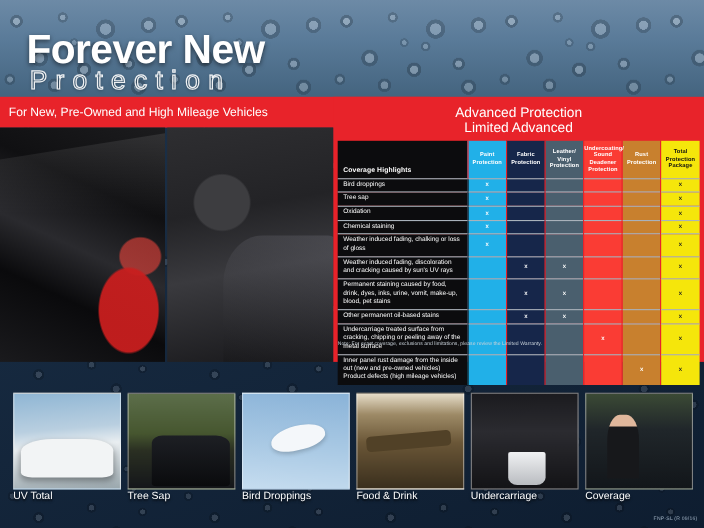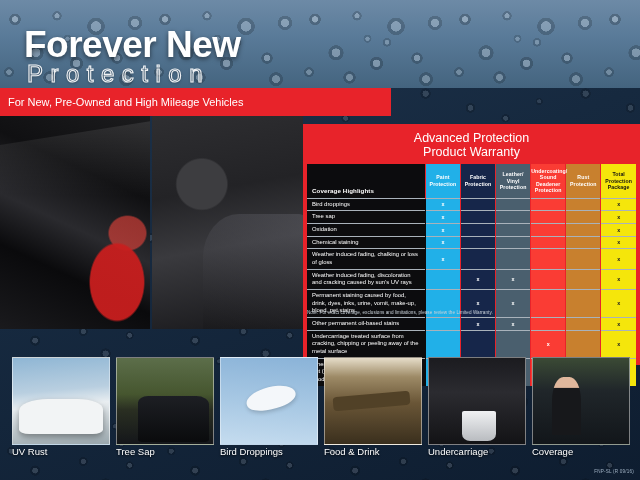"Advanced Protection" .warranty { margin-top: 36px -> none }
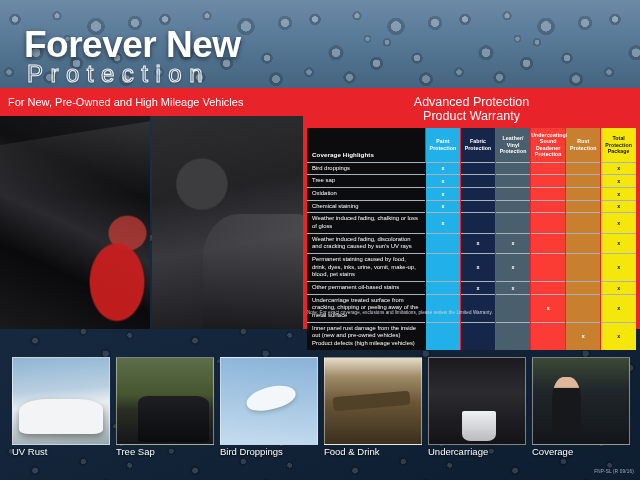"Product Warranty" span { text: Product Warranty -> Limited Advanced }
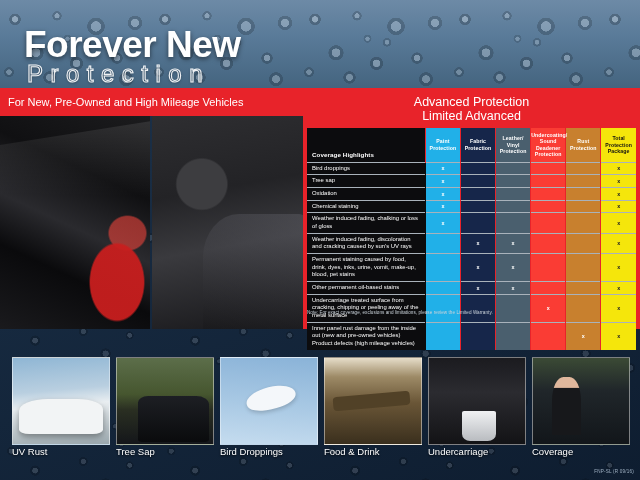"UV Rust" div.caption { text: Rust -> Total }
